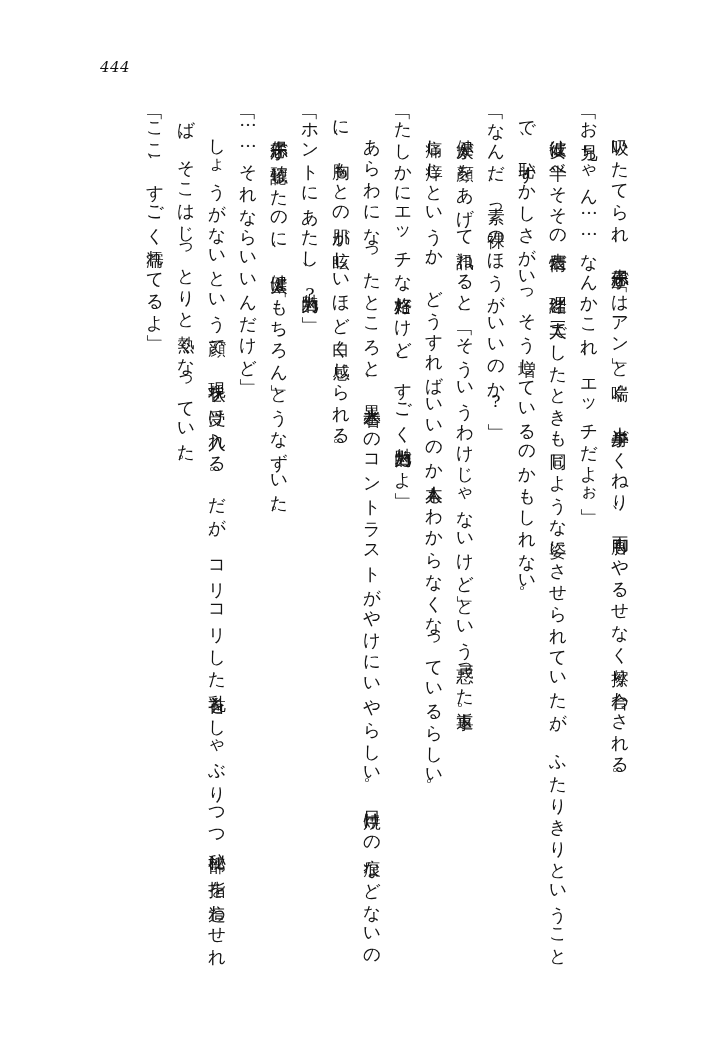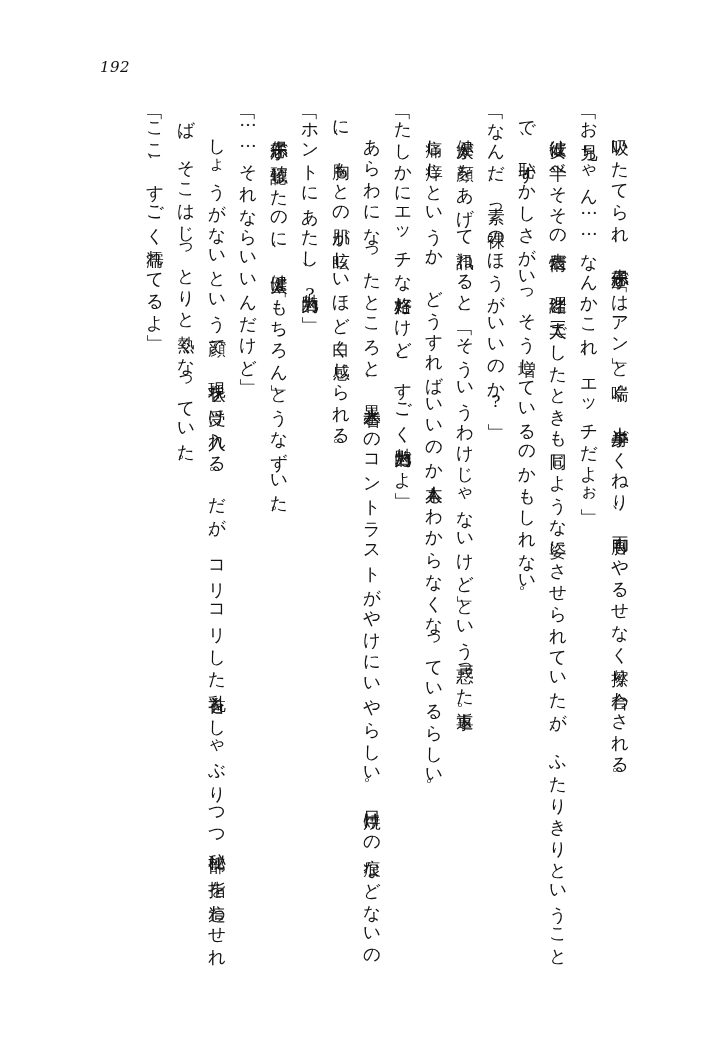"192" div.page-number { text: 192 -> 444 }
